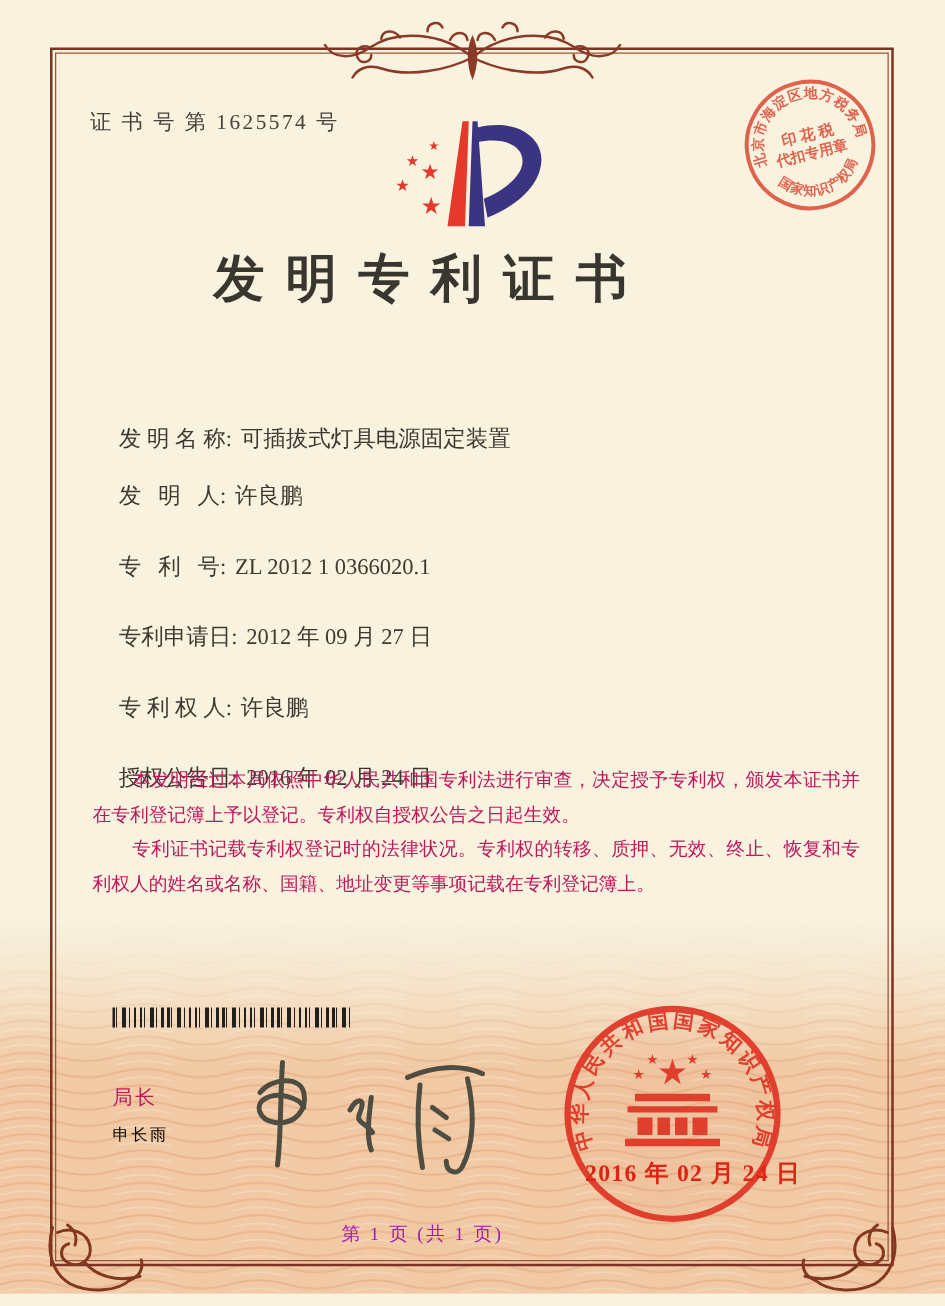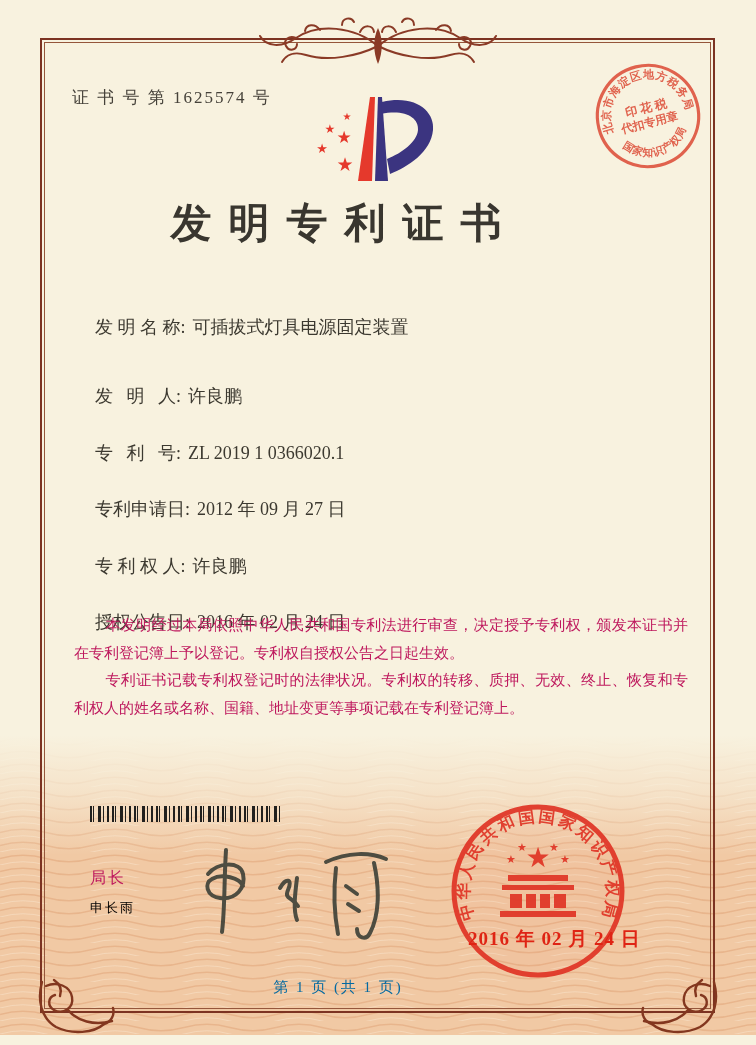"发 明 名 称: 可插拔式灯具电源固定装置" div.abs { top: 294px -> 318px }
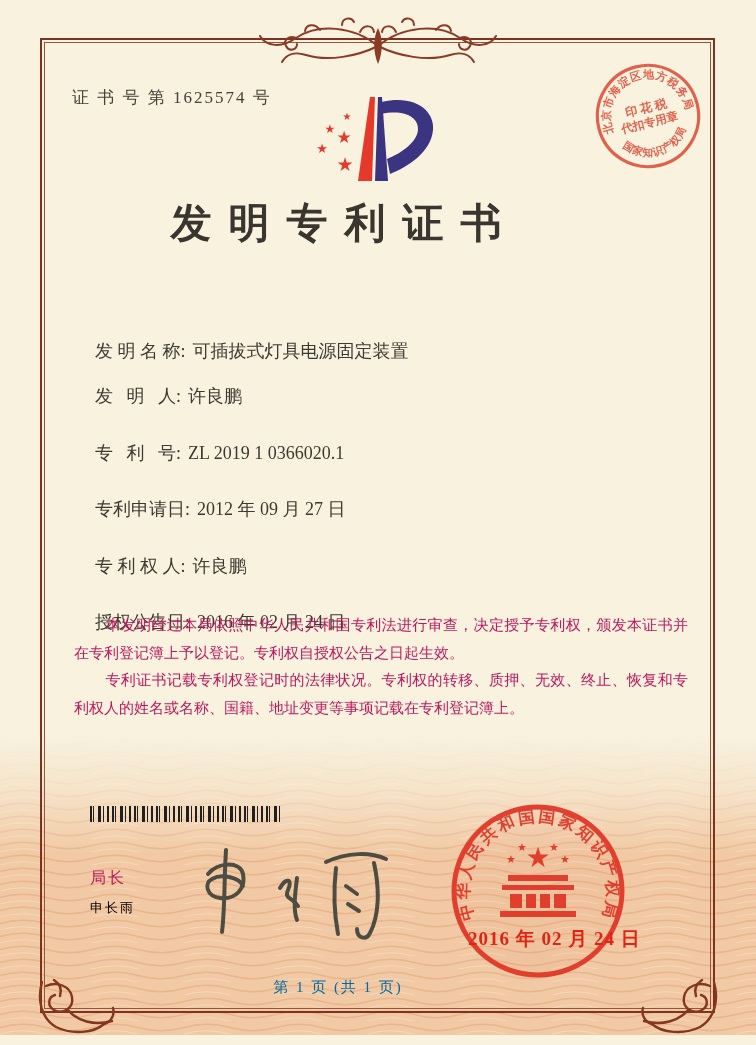"ZL 2019 1 0366020.1" span.val { text: 2019 -> 2012 }
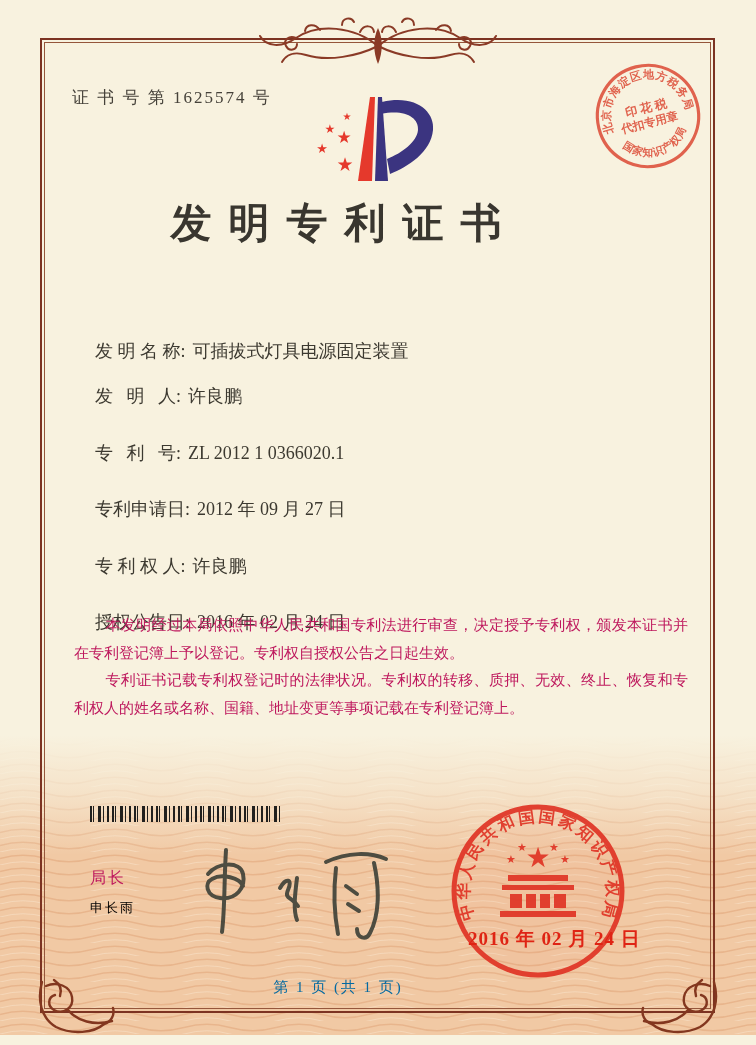"第 1 页 (共 1" .page-footer { color: #0369a1 -> #a21caf }
